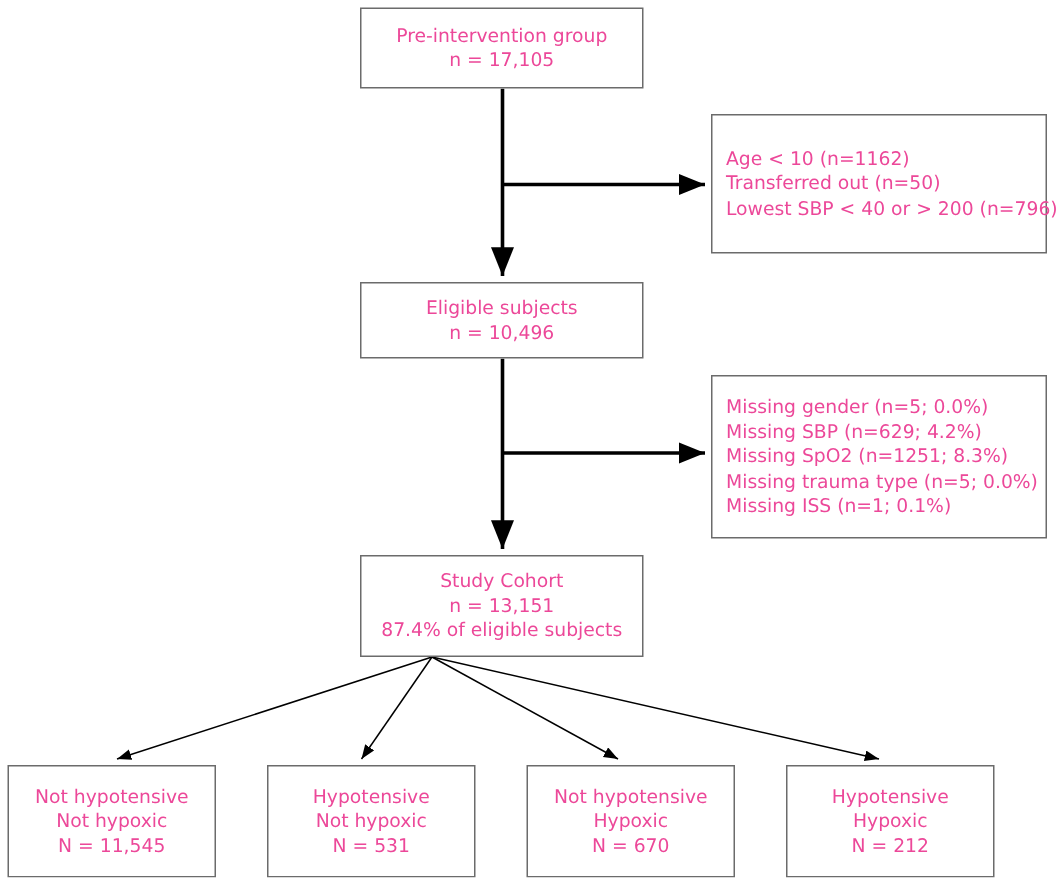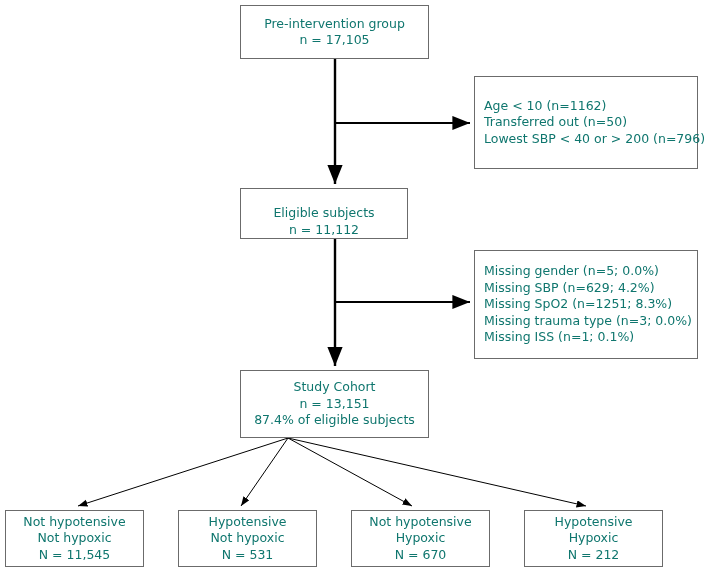"Pre-intervention group" .node { color: #0f766e -> #ec4899 }
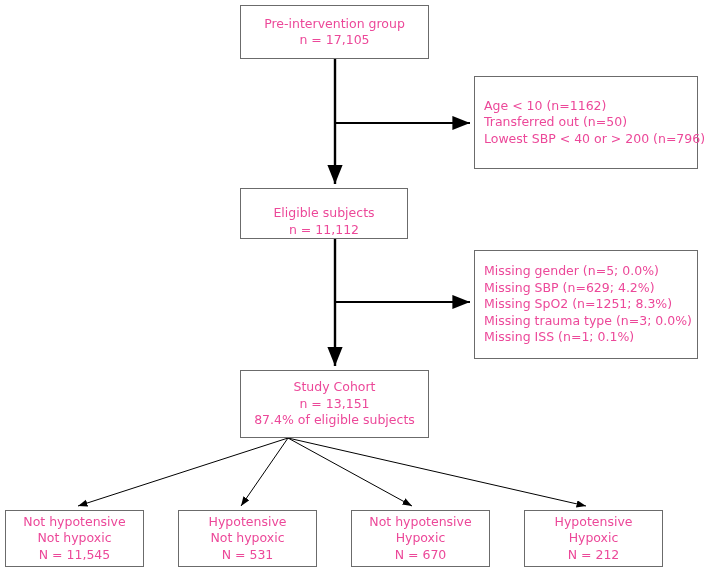"Eligible subjects" #node-eligible { justify-content: flex-end -> none; width: 168px -> 189px }
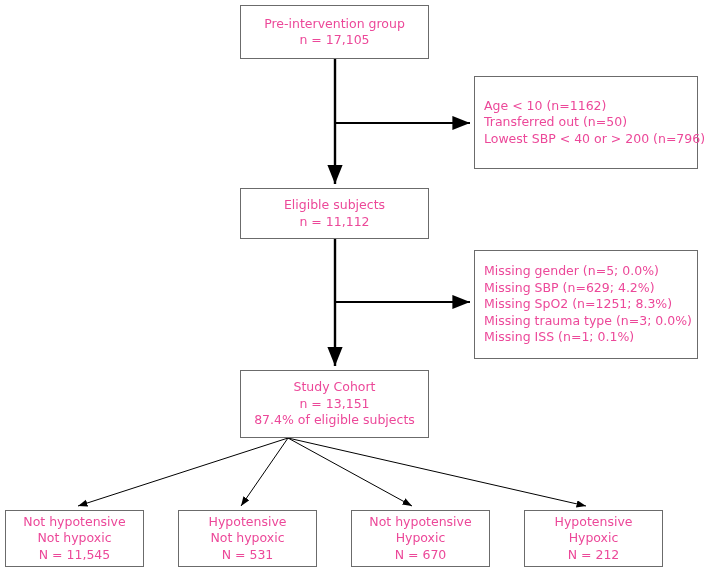"n = 11,112" span.line { text: 11,112 -> 10,496 }
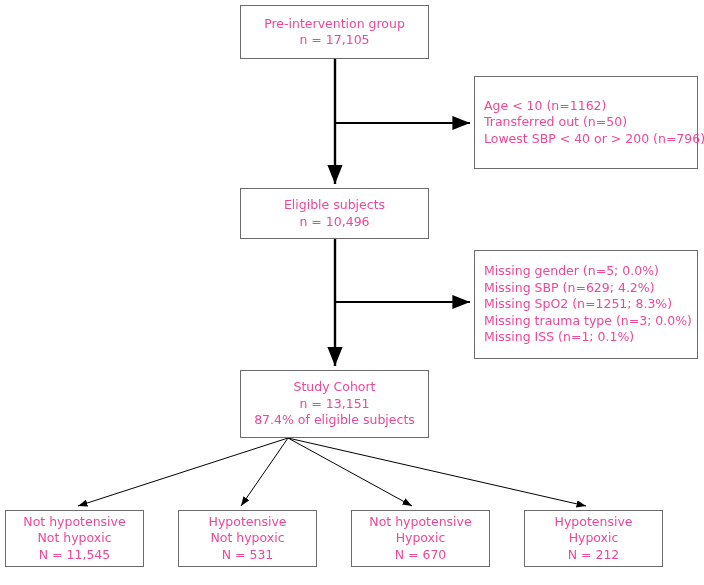"Missing trauma type (n=3; 0.0%)" span.line { text: 3 -> 5 }
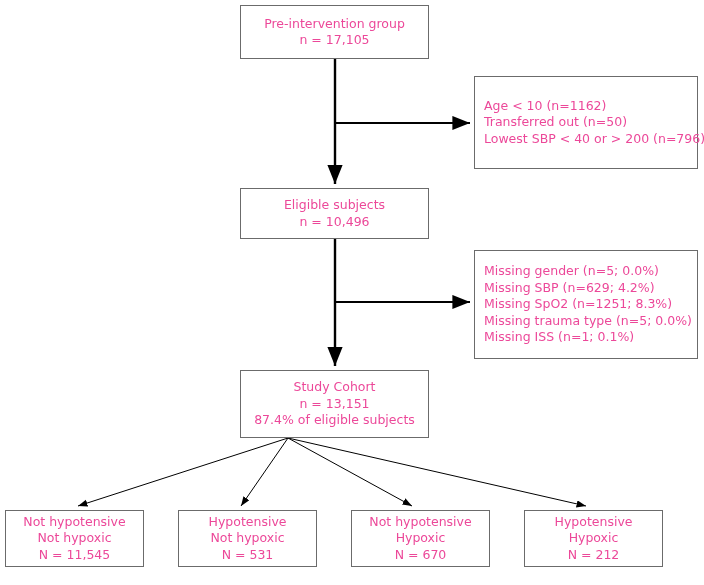"Not hypotensive" .outcome { height: 57px -> 75px }
